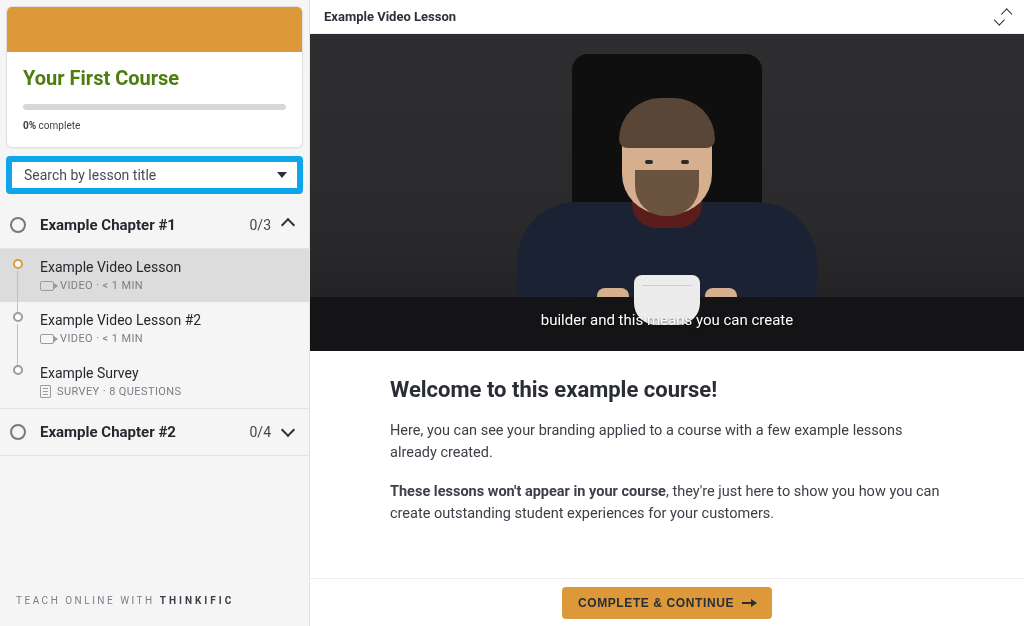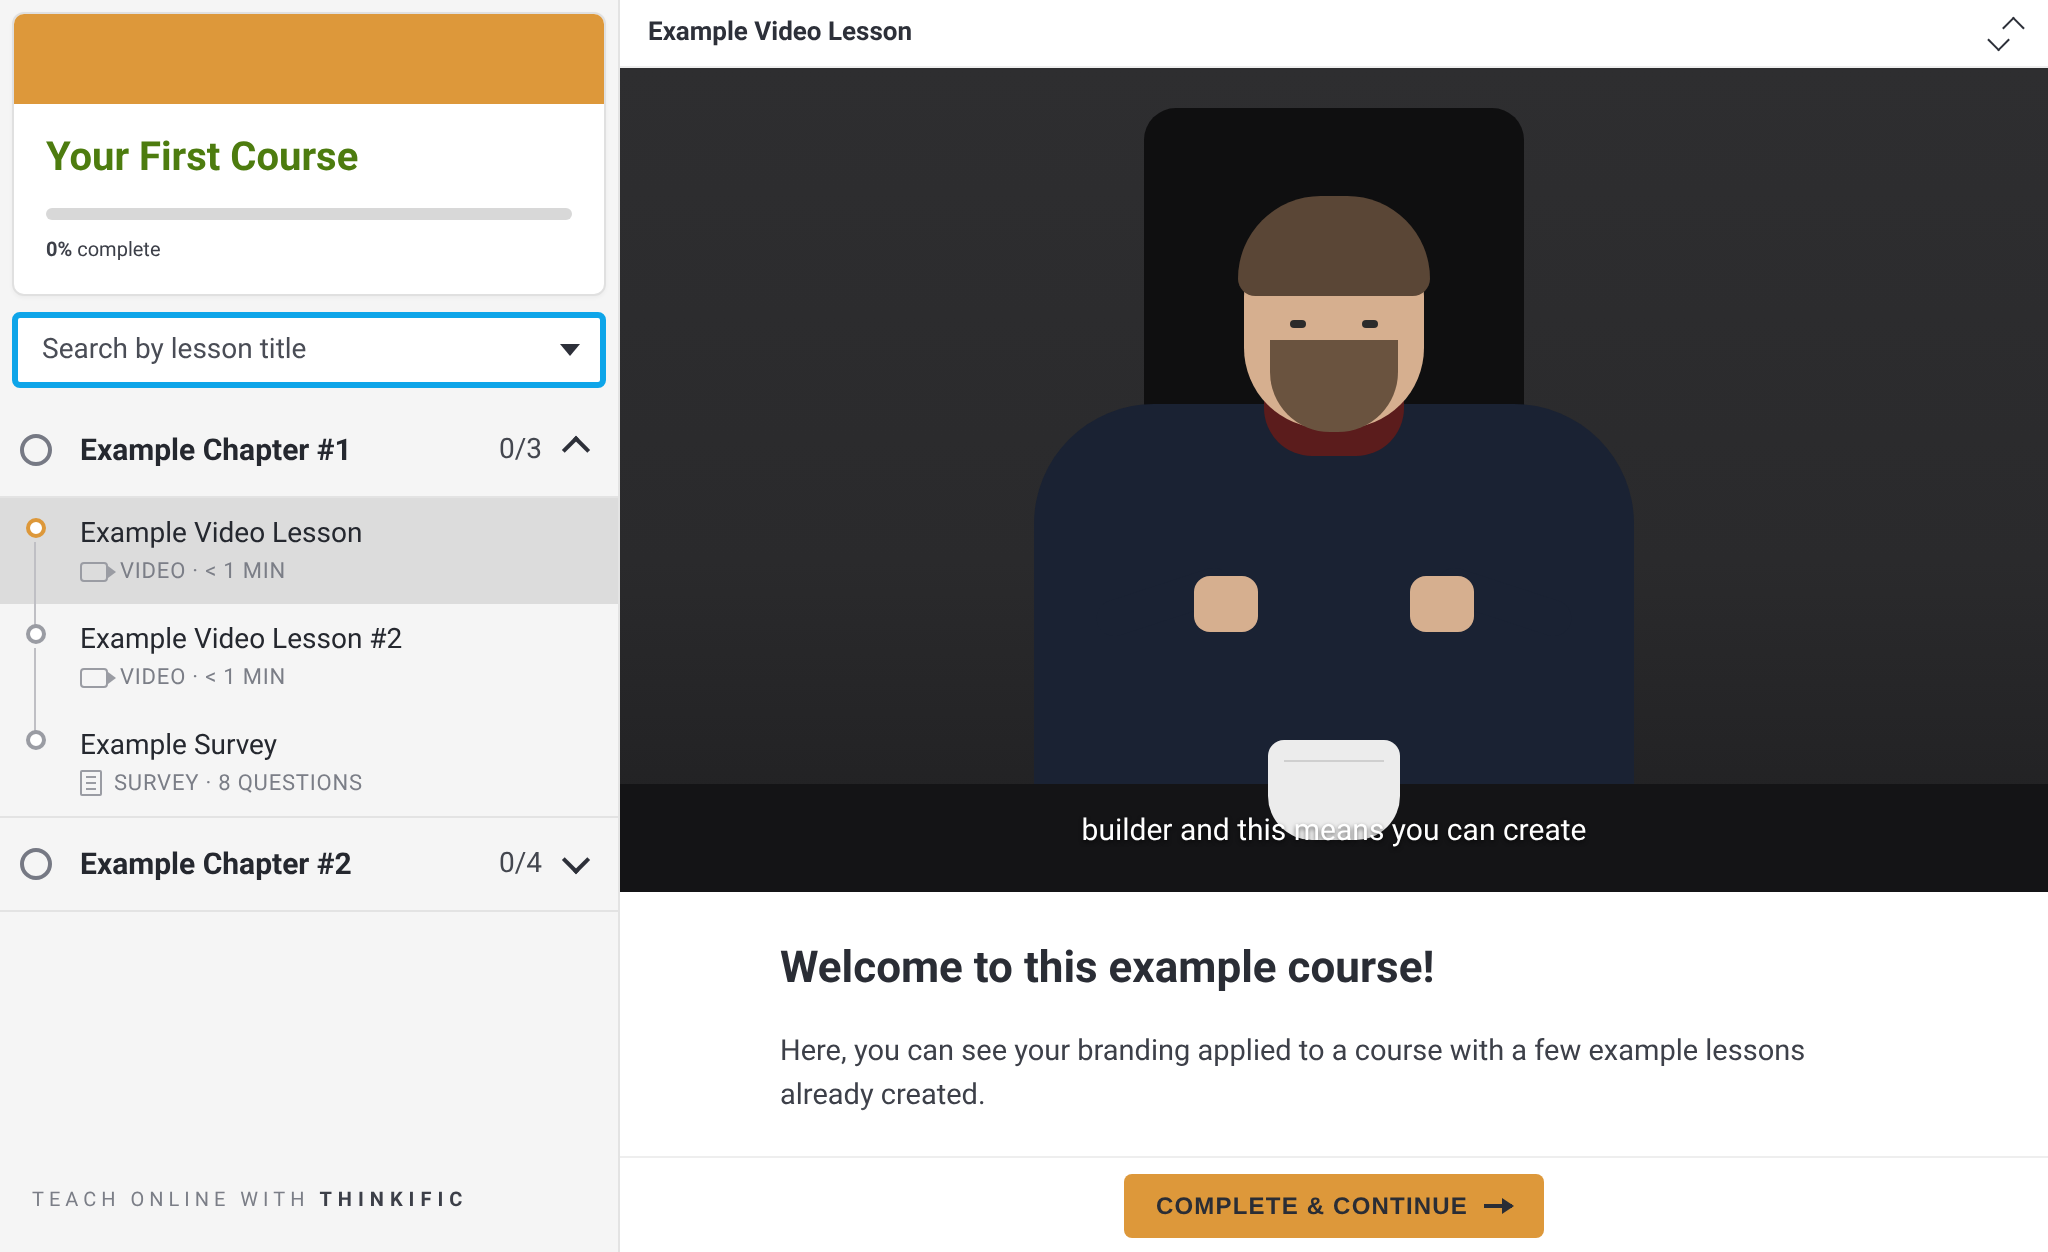"Search by lesson title" .search-box { border: 3px solid #0ea5e9 -> 6px solid #0ea5e9 }
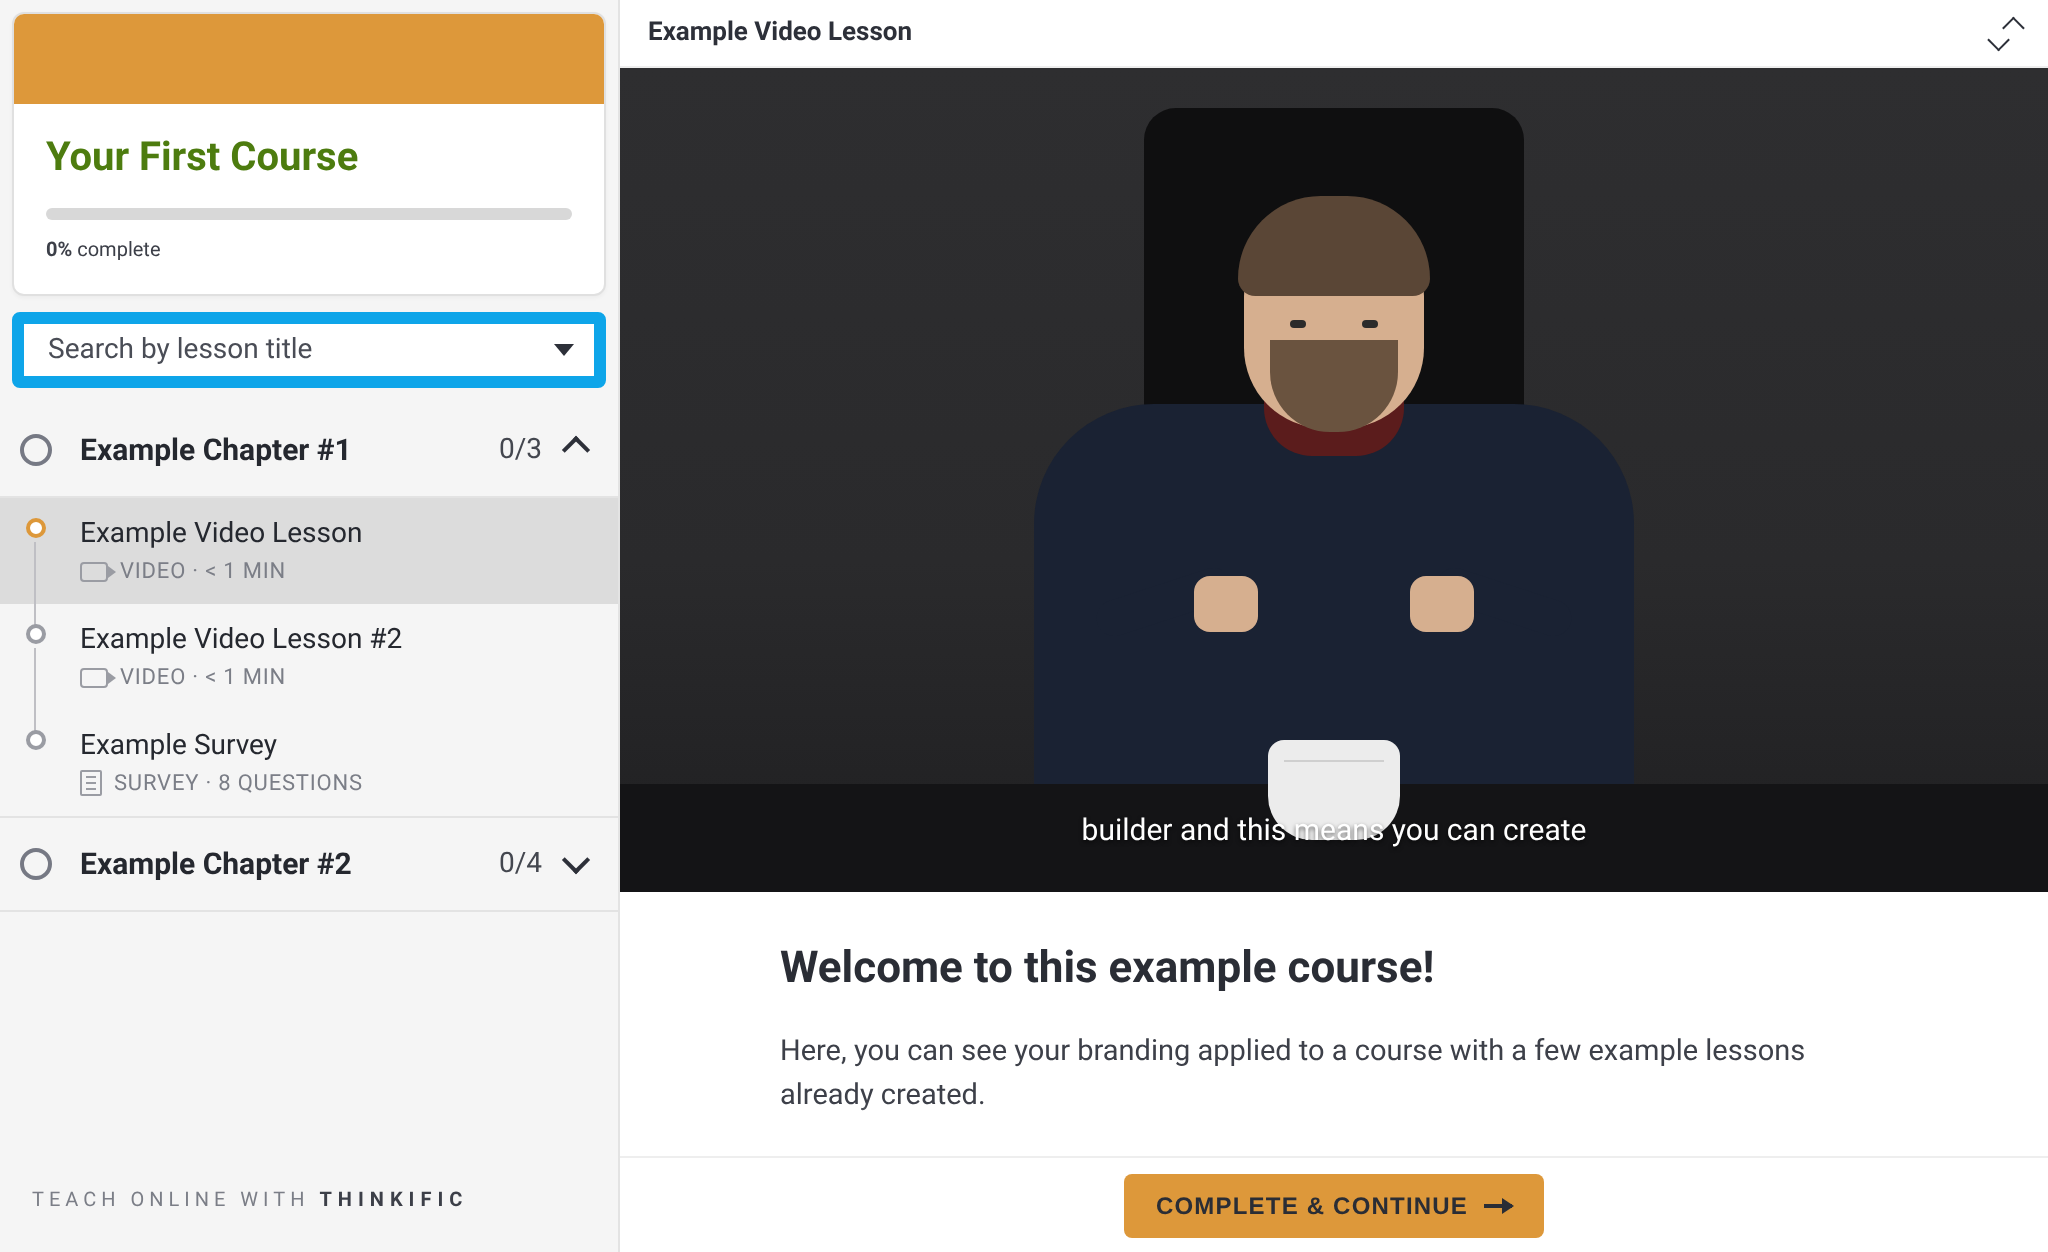"builder and this means you" .video-area { height: 412px -> 317px }
